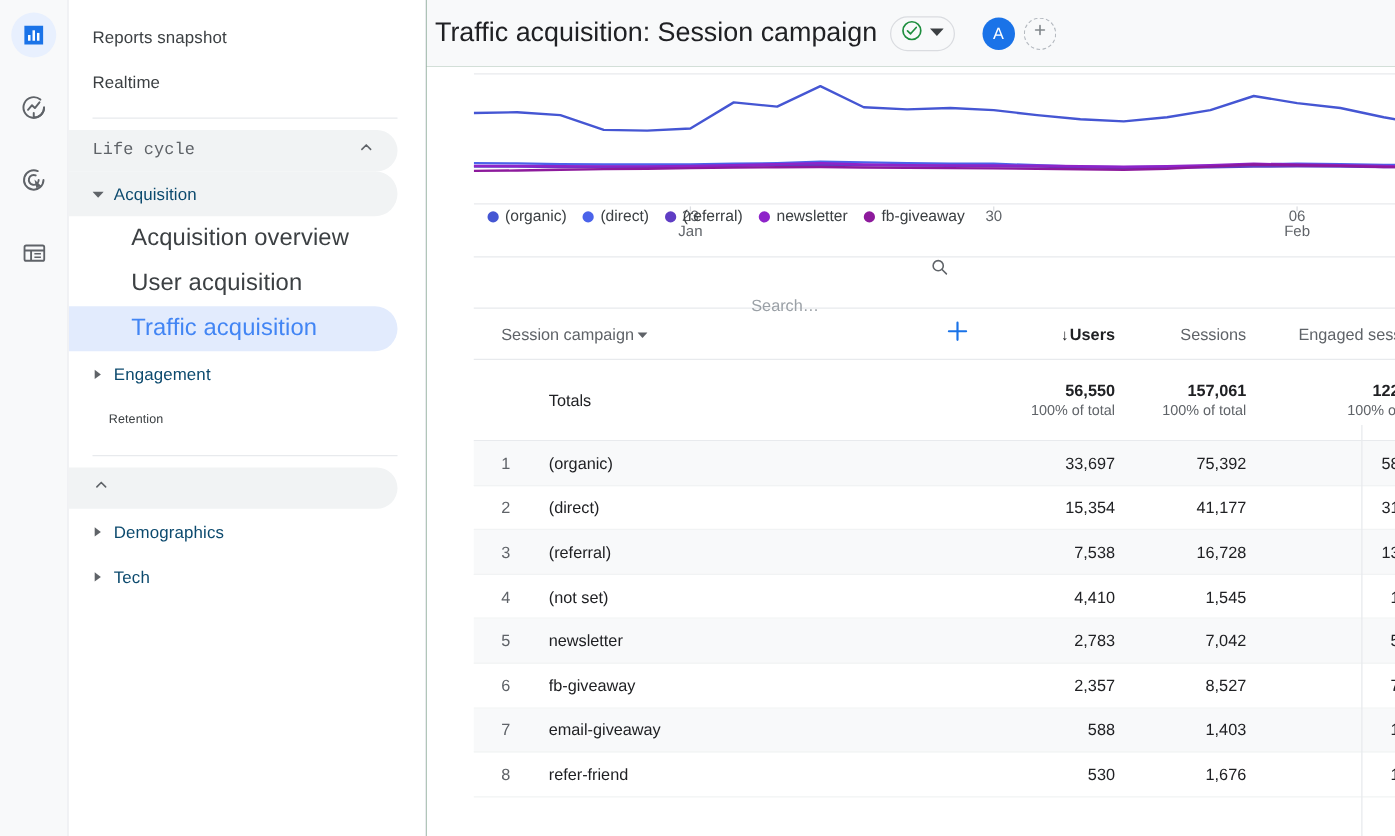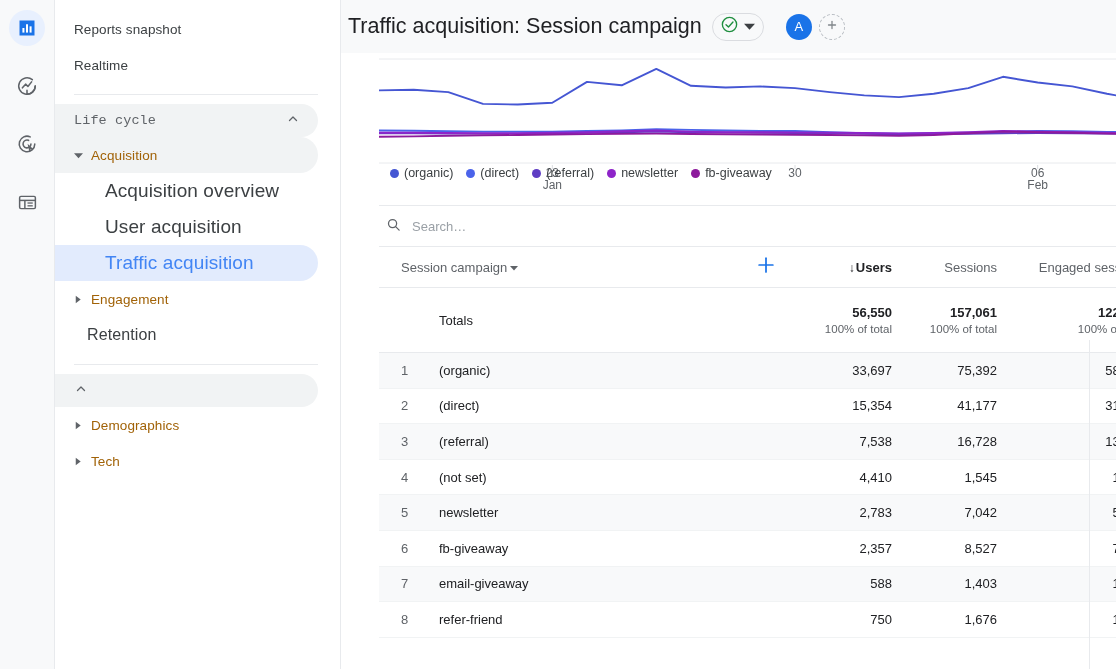"Acquisition" .nav-group { color: #a16207 -> #0c4a6e }
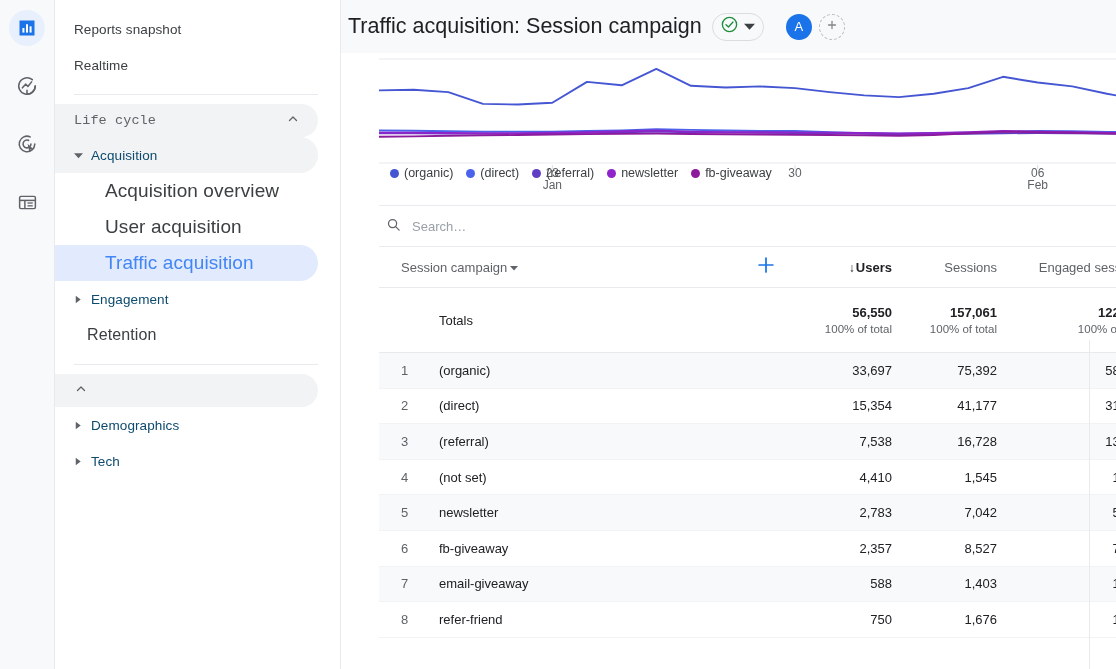"Search…" .search-row { flex-direction: none -> column }
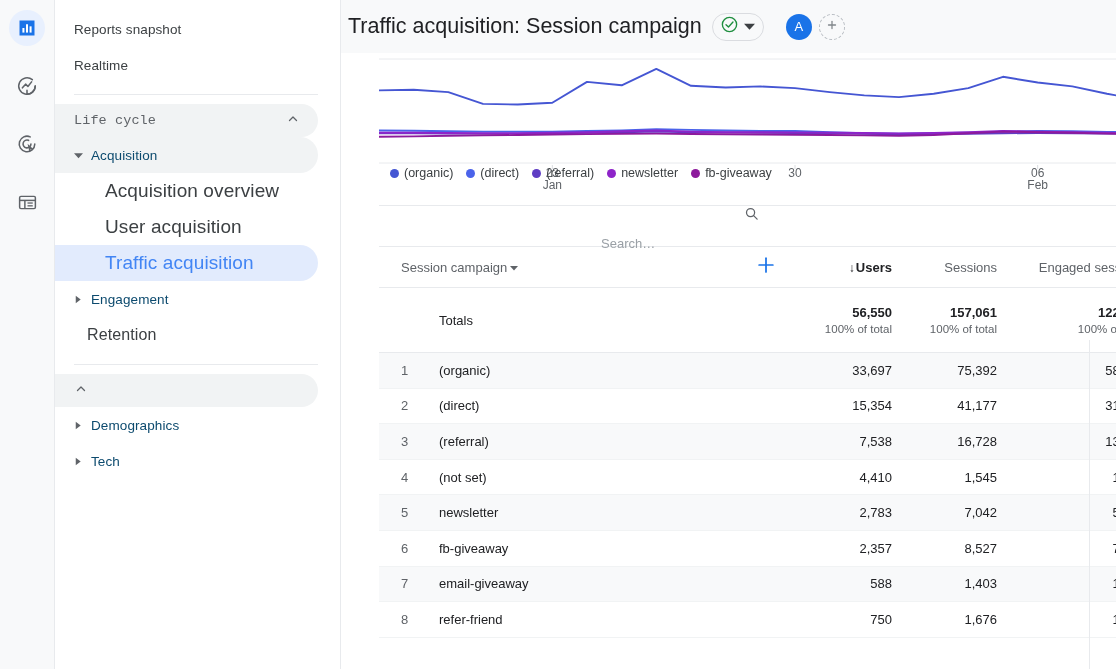"Retention" .nav-plain { font-size: 16px -> 10px }
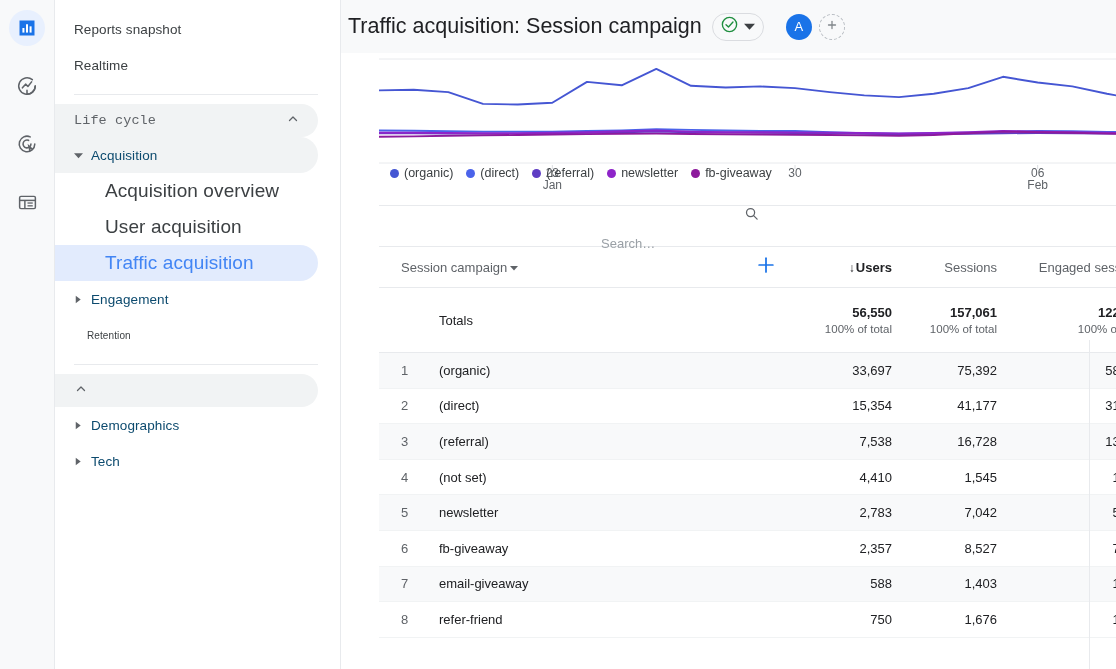"750" div.t-cell { text: 750 -> 530 }
